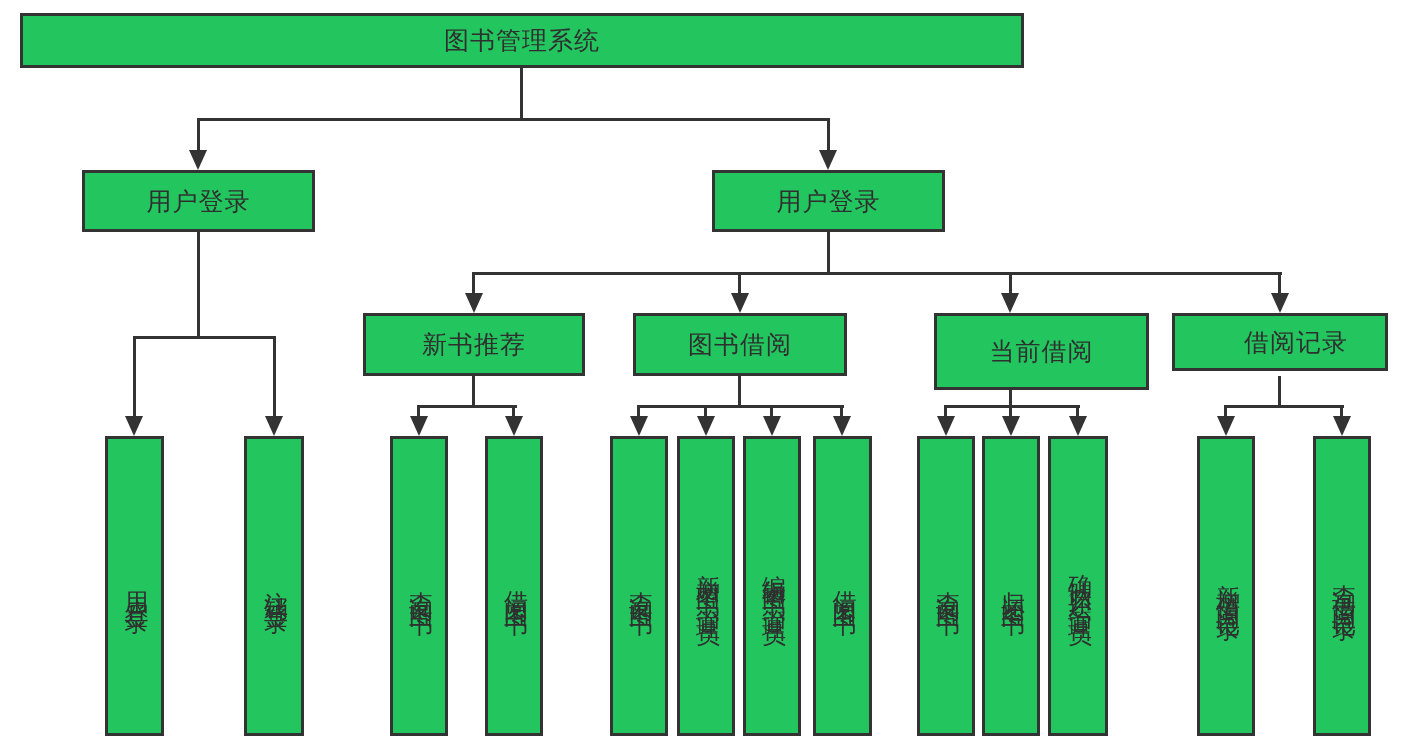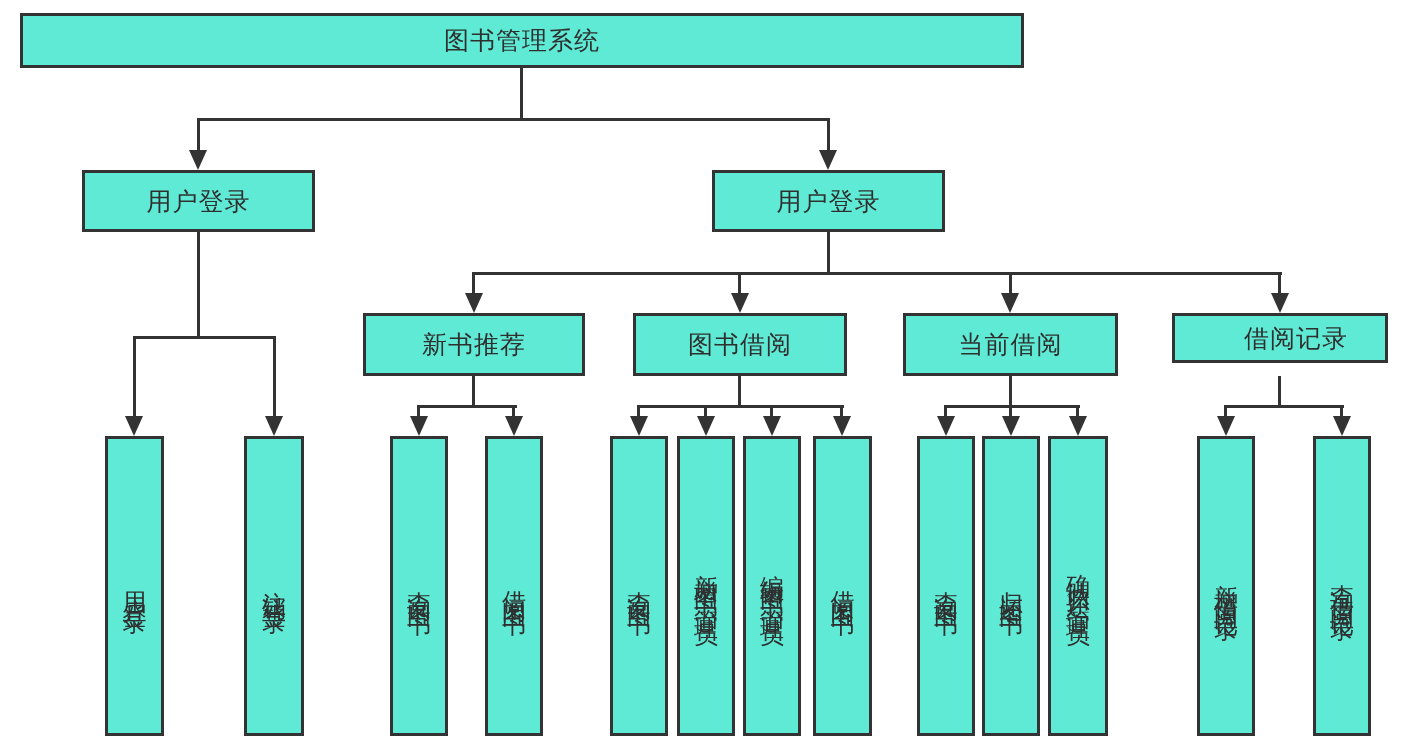"图书管理系统" .box { background: #5eead4 -> #22c55e; font-family: none -> Liberation Mono, monospace }
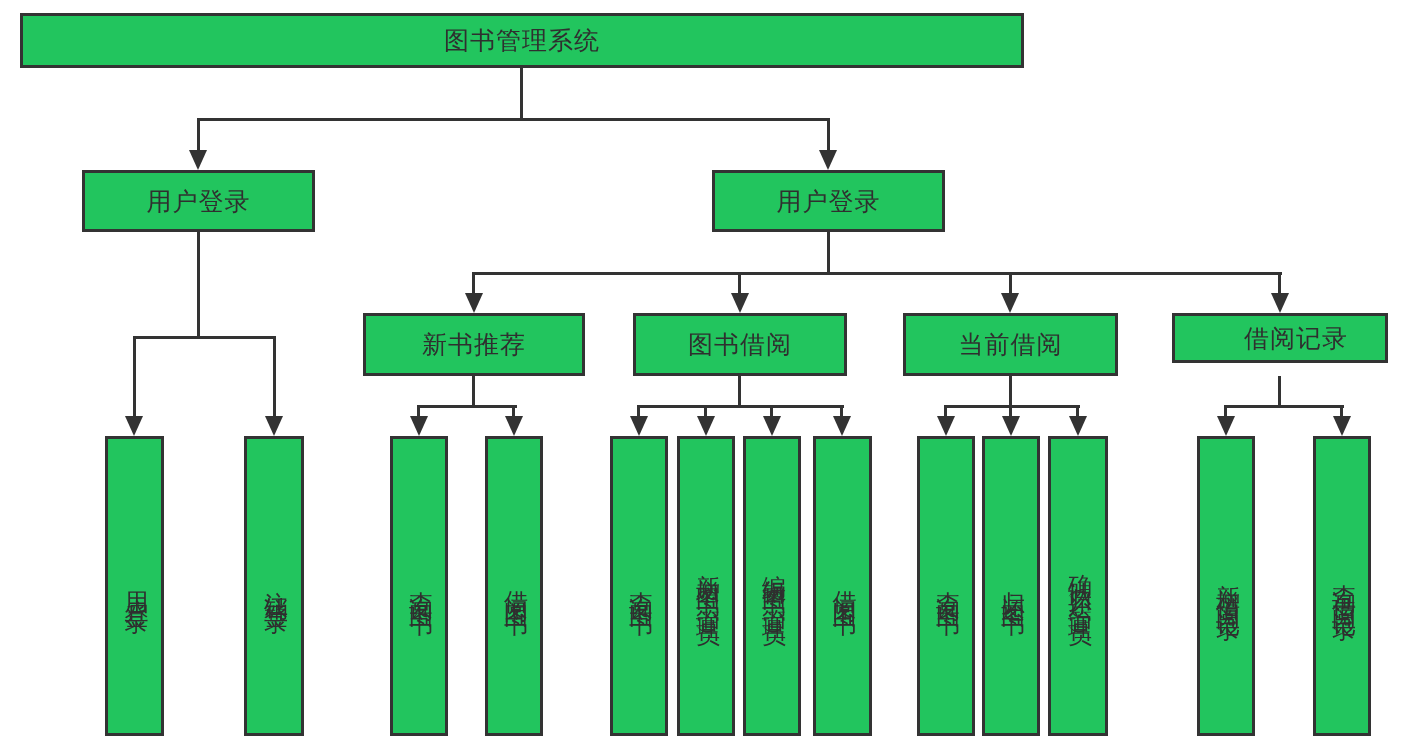"当前借阅" div.box { height: 63px -> 77px; left: 903px -> 934px }
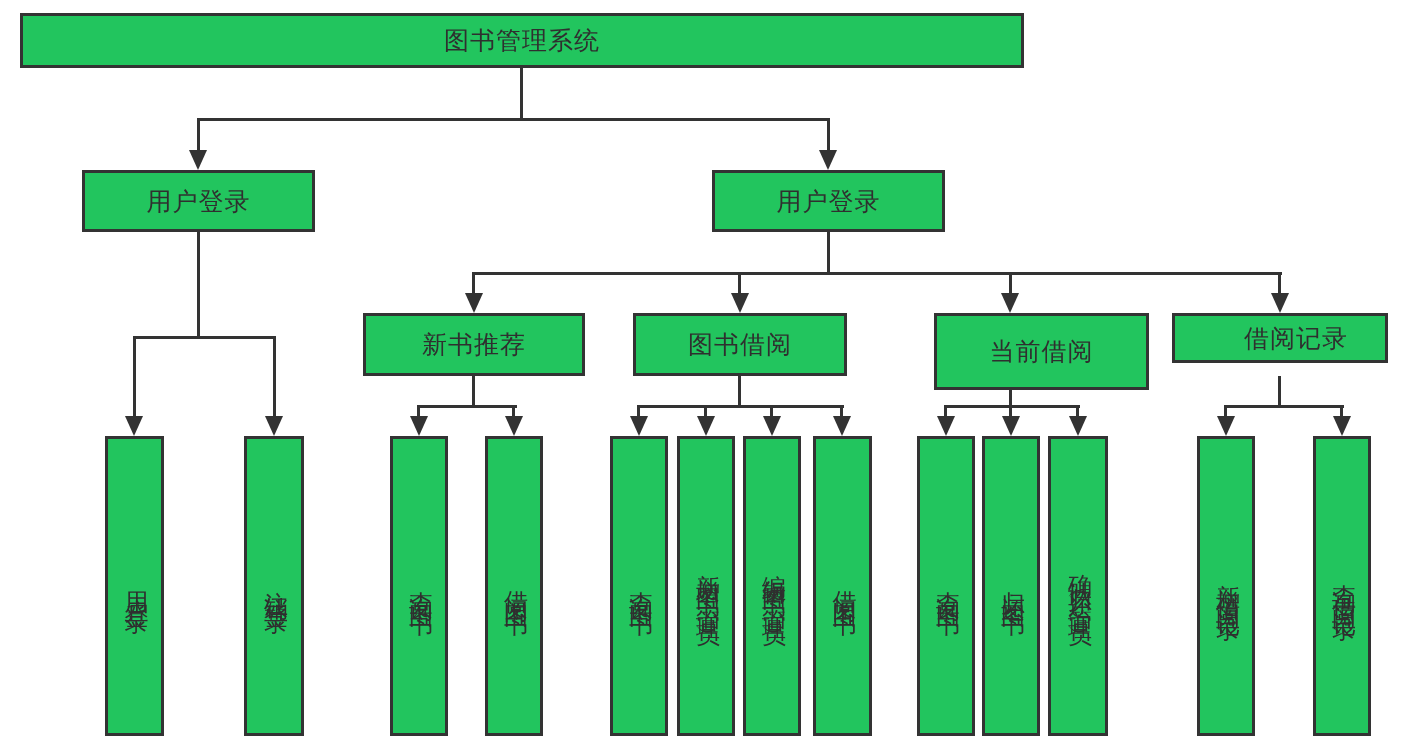"借阅记录" div.box { height: 50px -> 58px }
